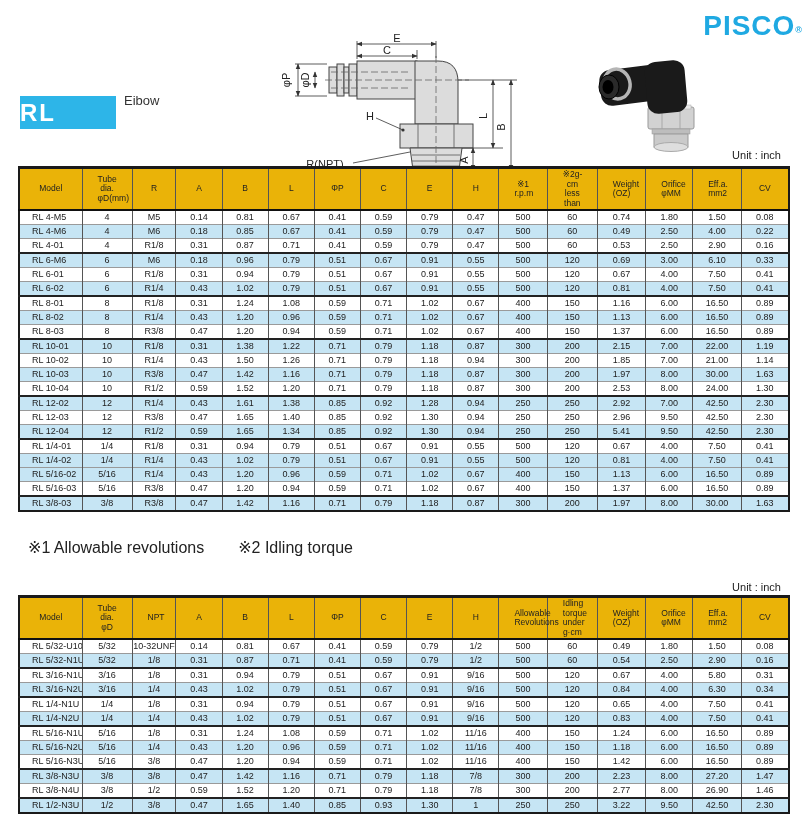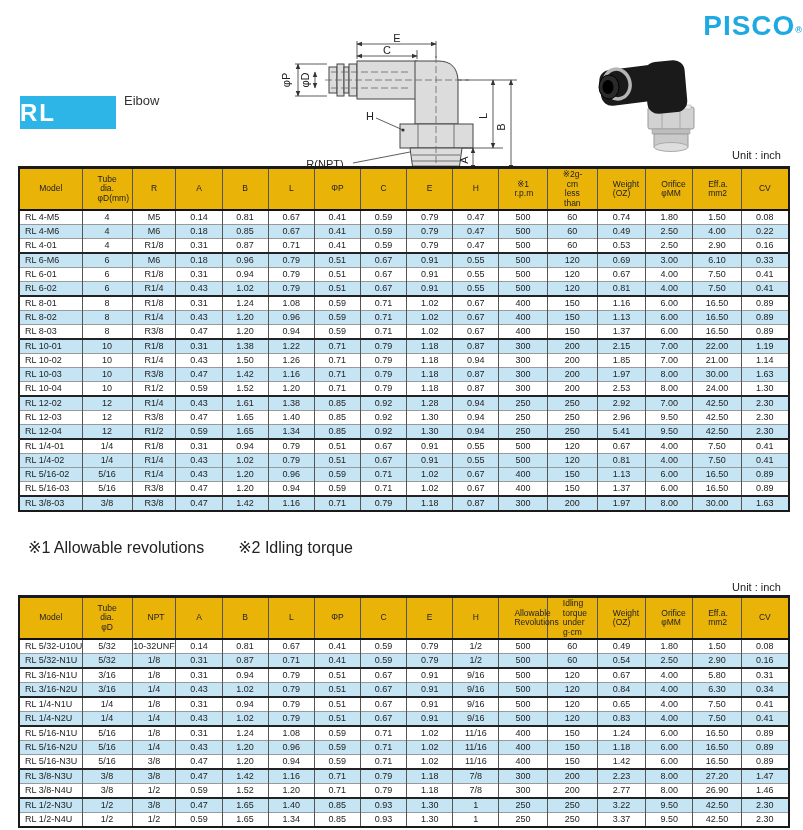"RL 4-M5" table.data-table td:first-child { padding-left: 5px -> 12px }
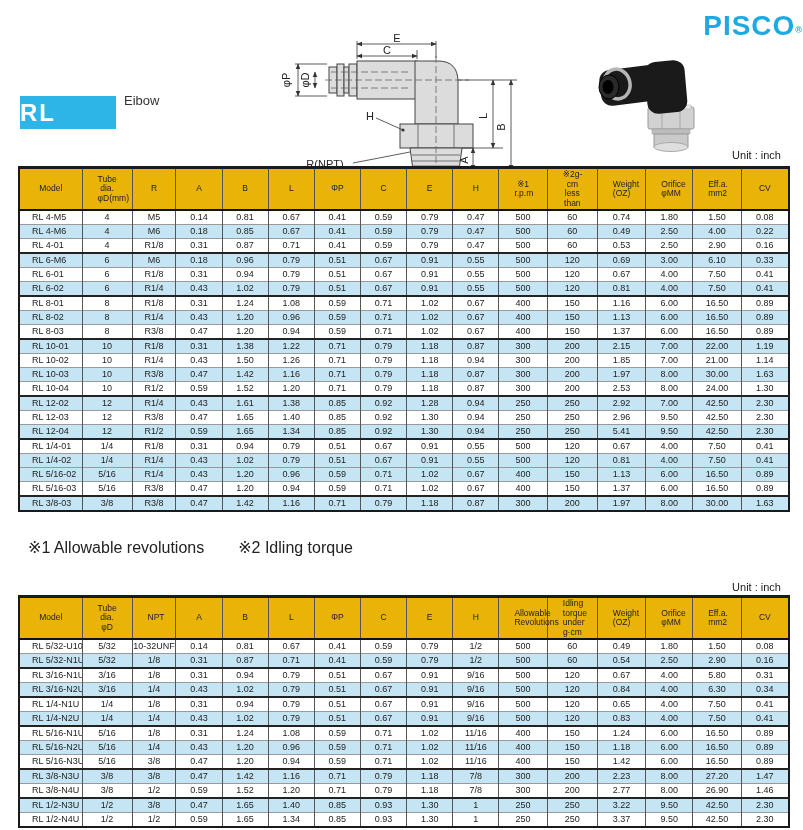"RL 1/2-N4U" tr { html: <tr> <td>RL 1/2-N4U</td> <td>1/2</td> <td>1/2</td> <td>0.59</td> <td>1.65</td> <td>1.34</td> <td>0.85</td> <td>0.93</td> <td>1.30</td> <td>1</td> <td>250</td> <td>250</td> <td>3.37</td> <td>9.50</td> <td>42.50</td> <td>2.30</td> </tr> -> none }
